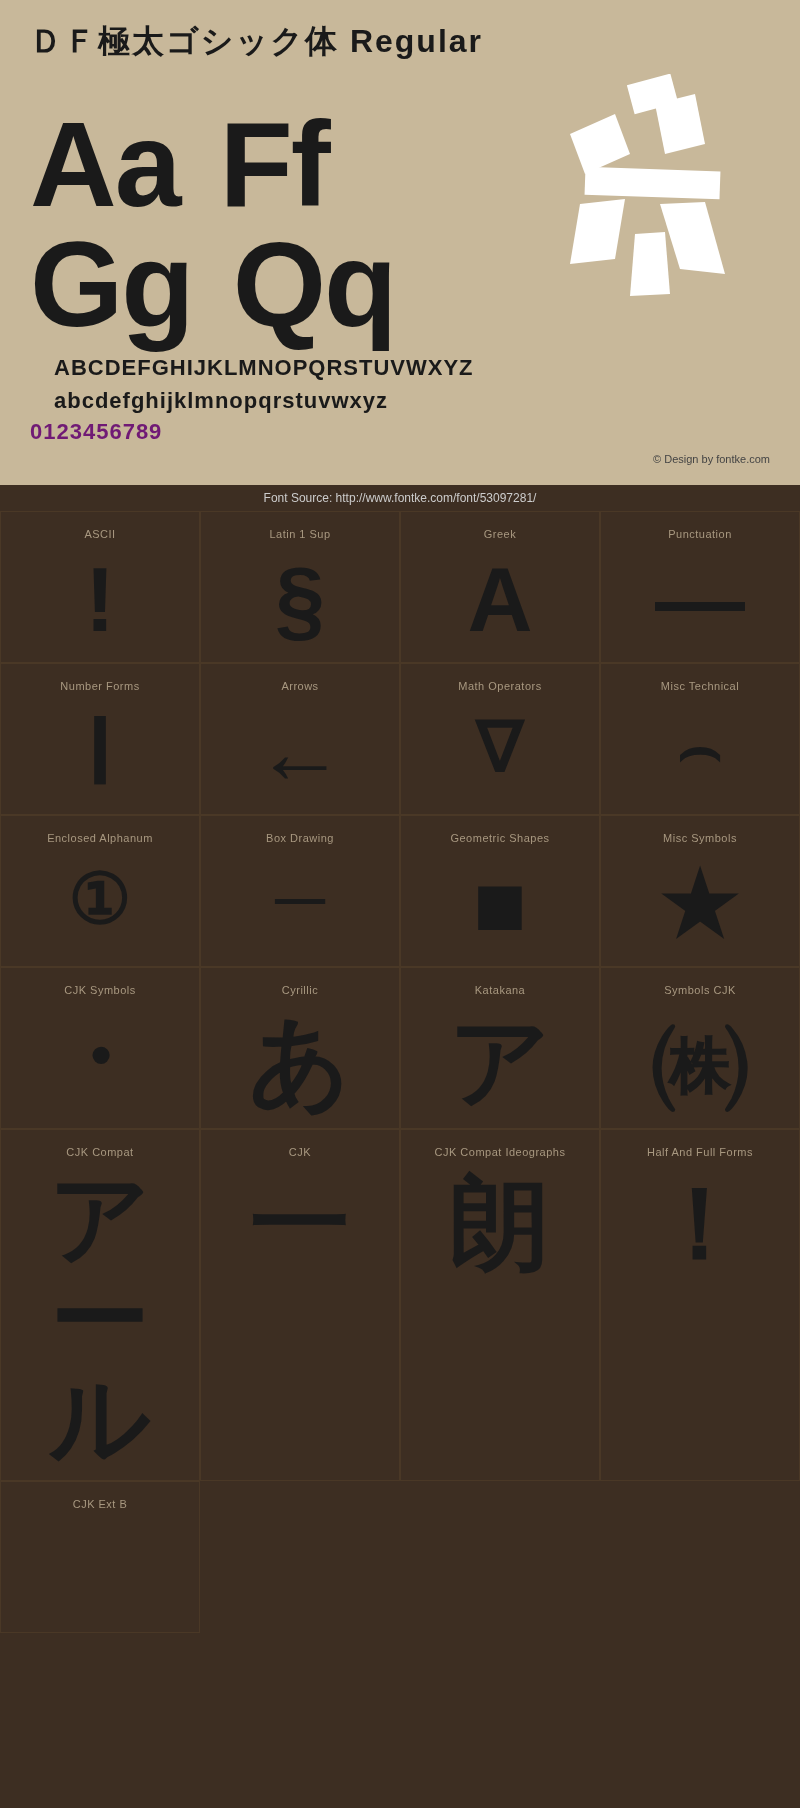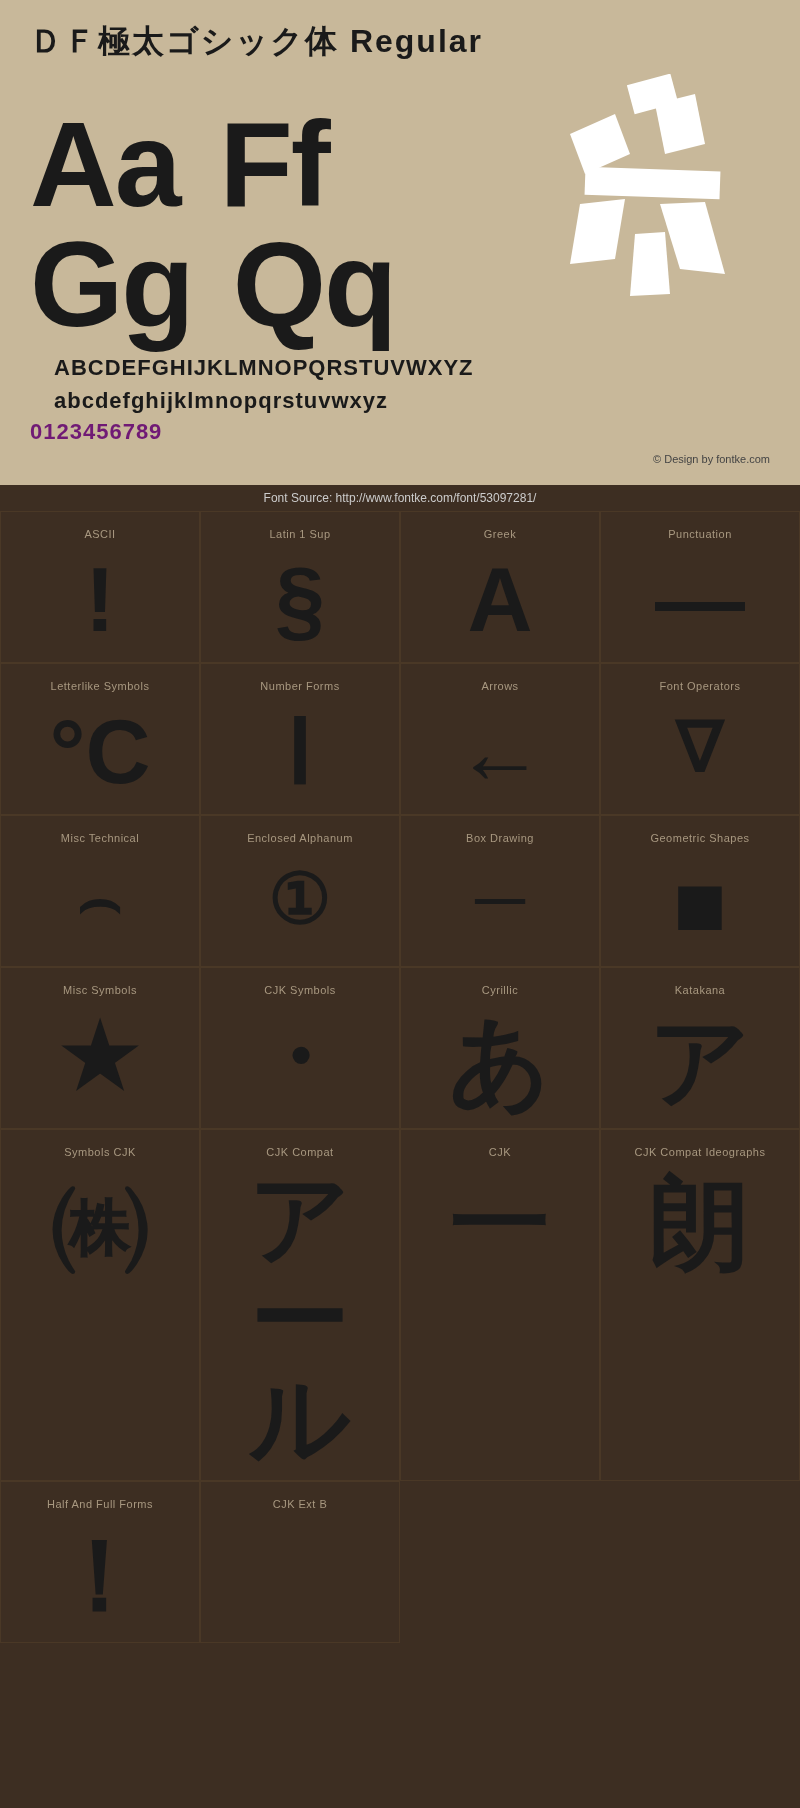"Letterlike Symbols" div.glyph-cell { html: <div> <div>Letterlike Symbols</div> <div>°C</div> </div> -> none }
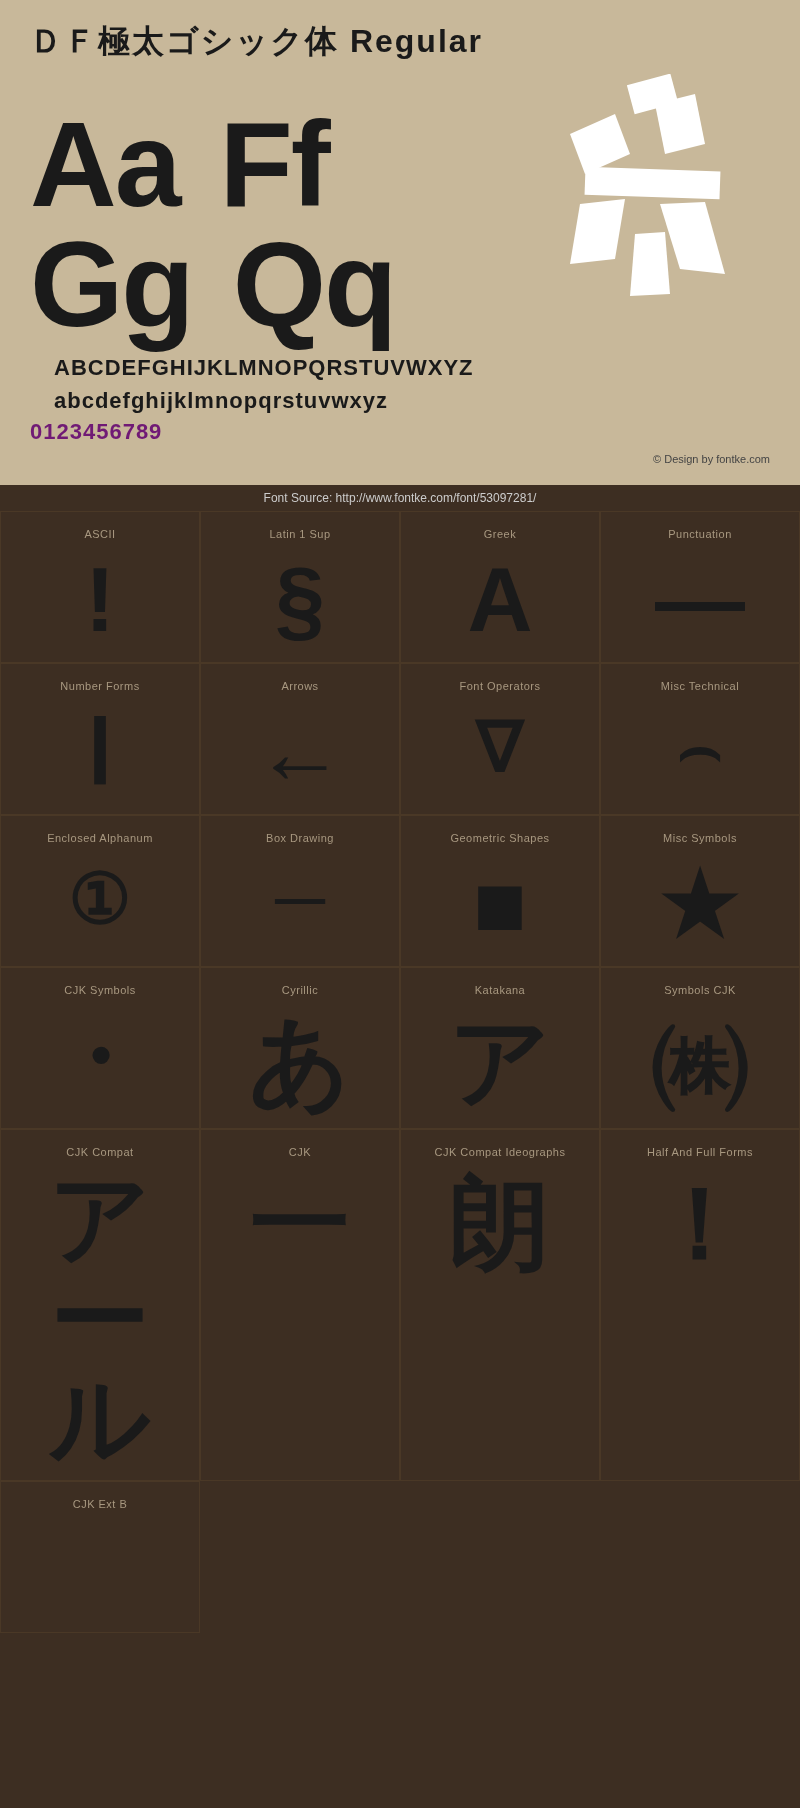"Font Operators" div.glyph-label { text: Font -> Math }
